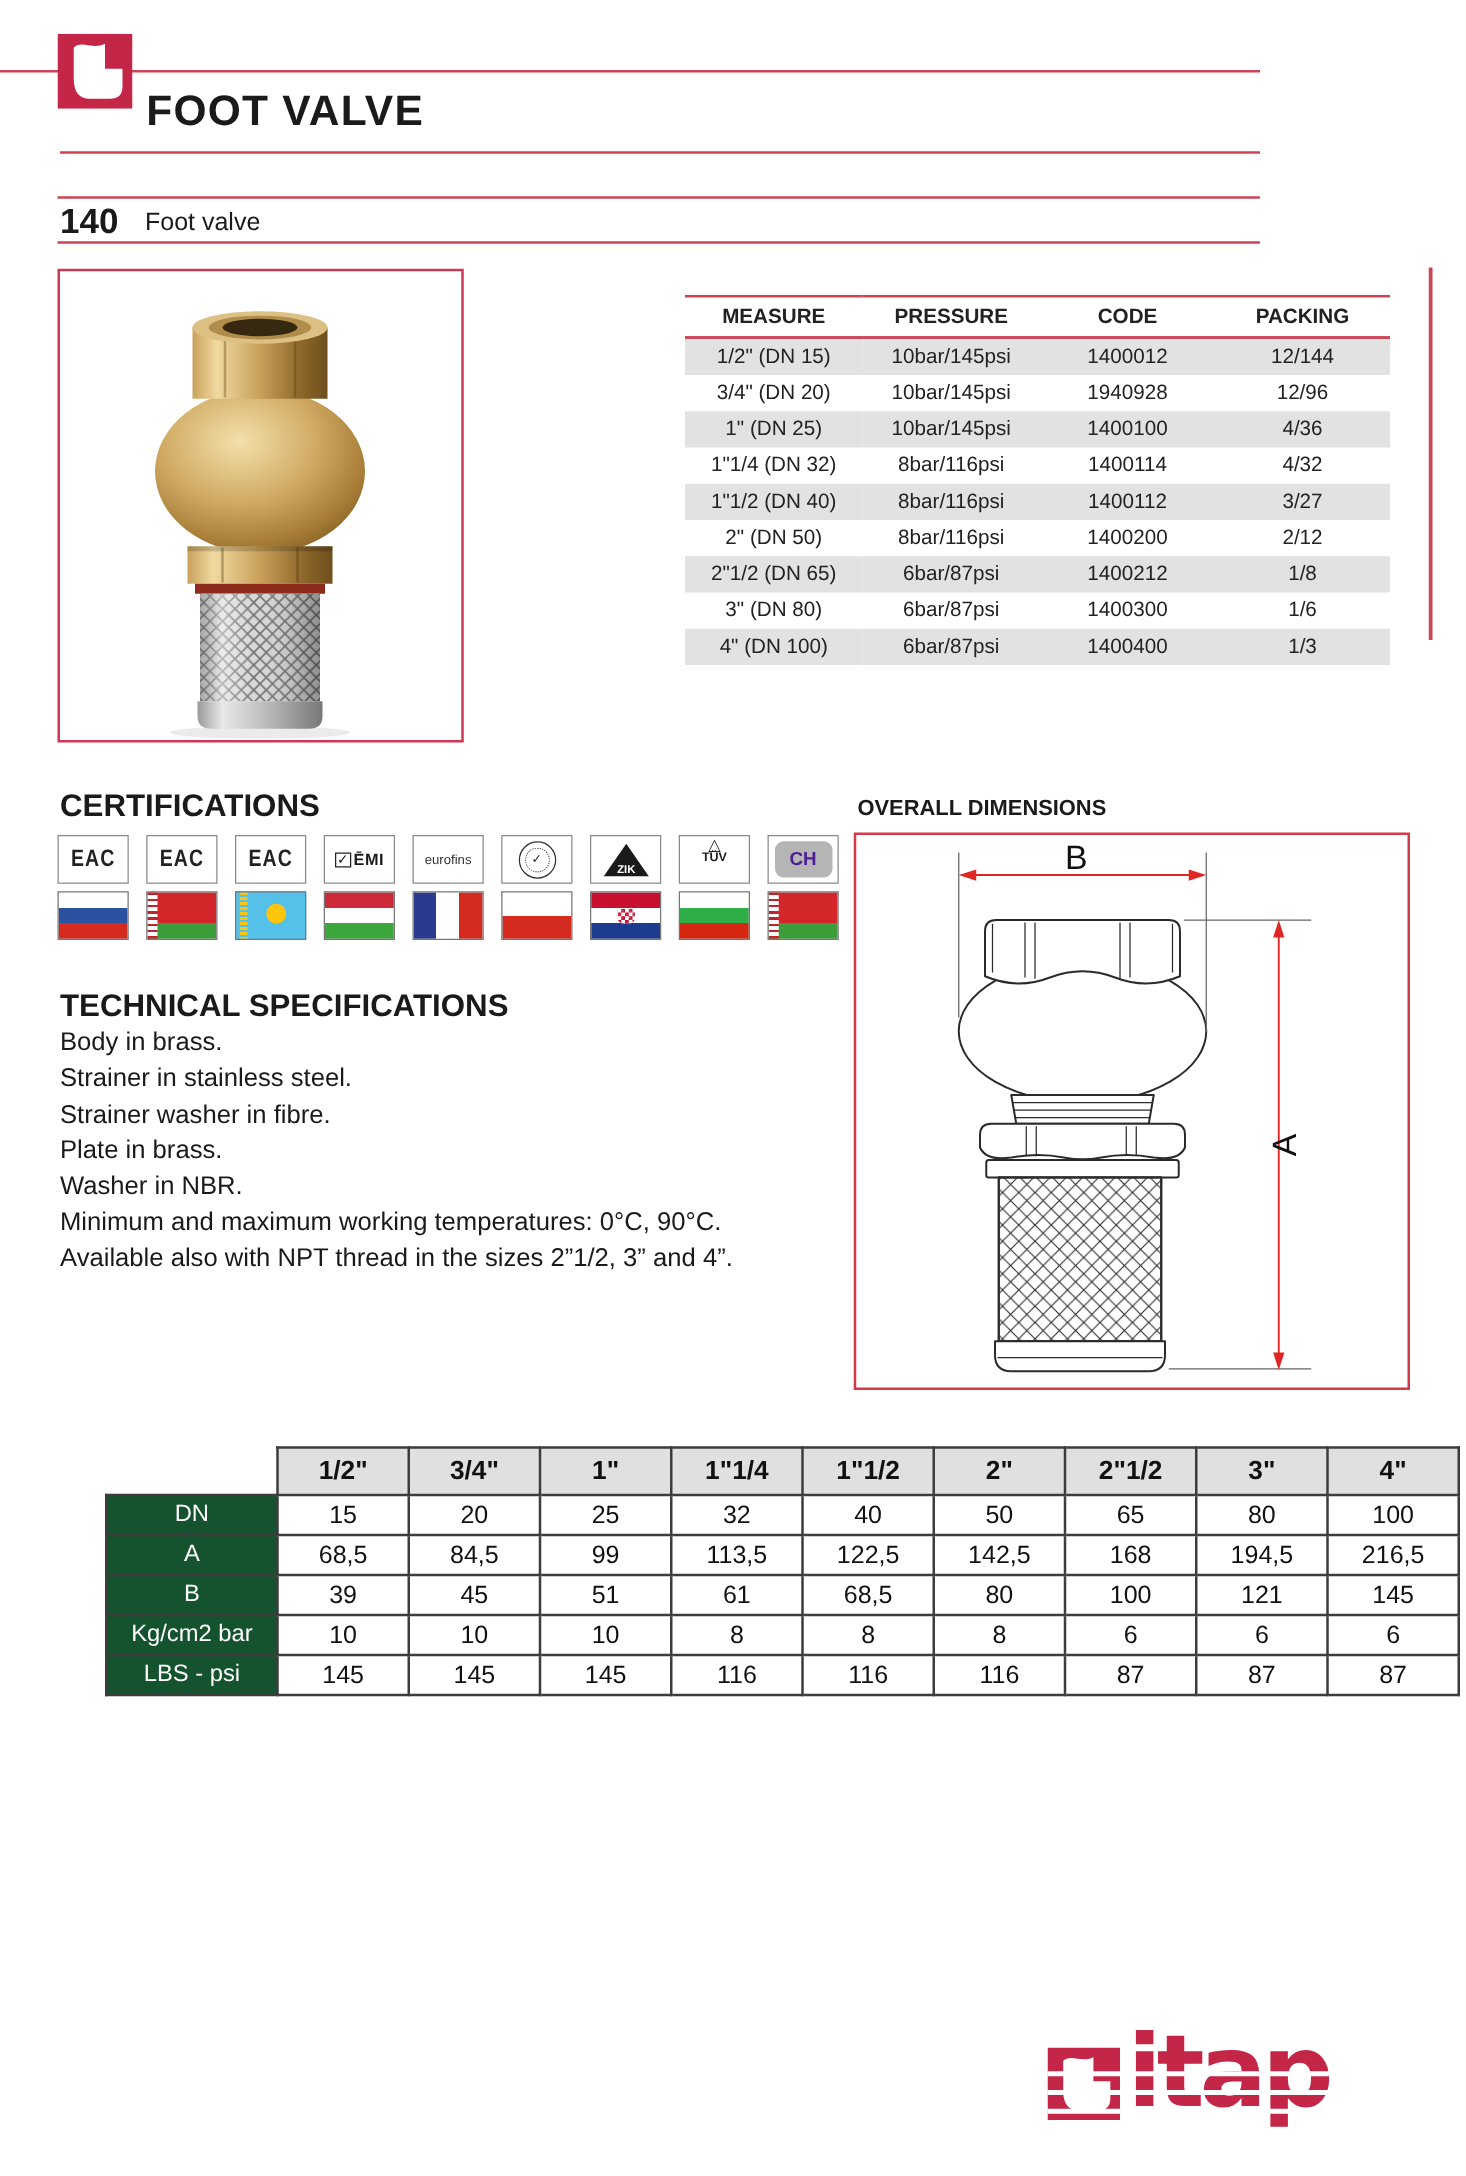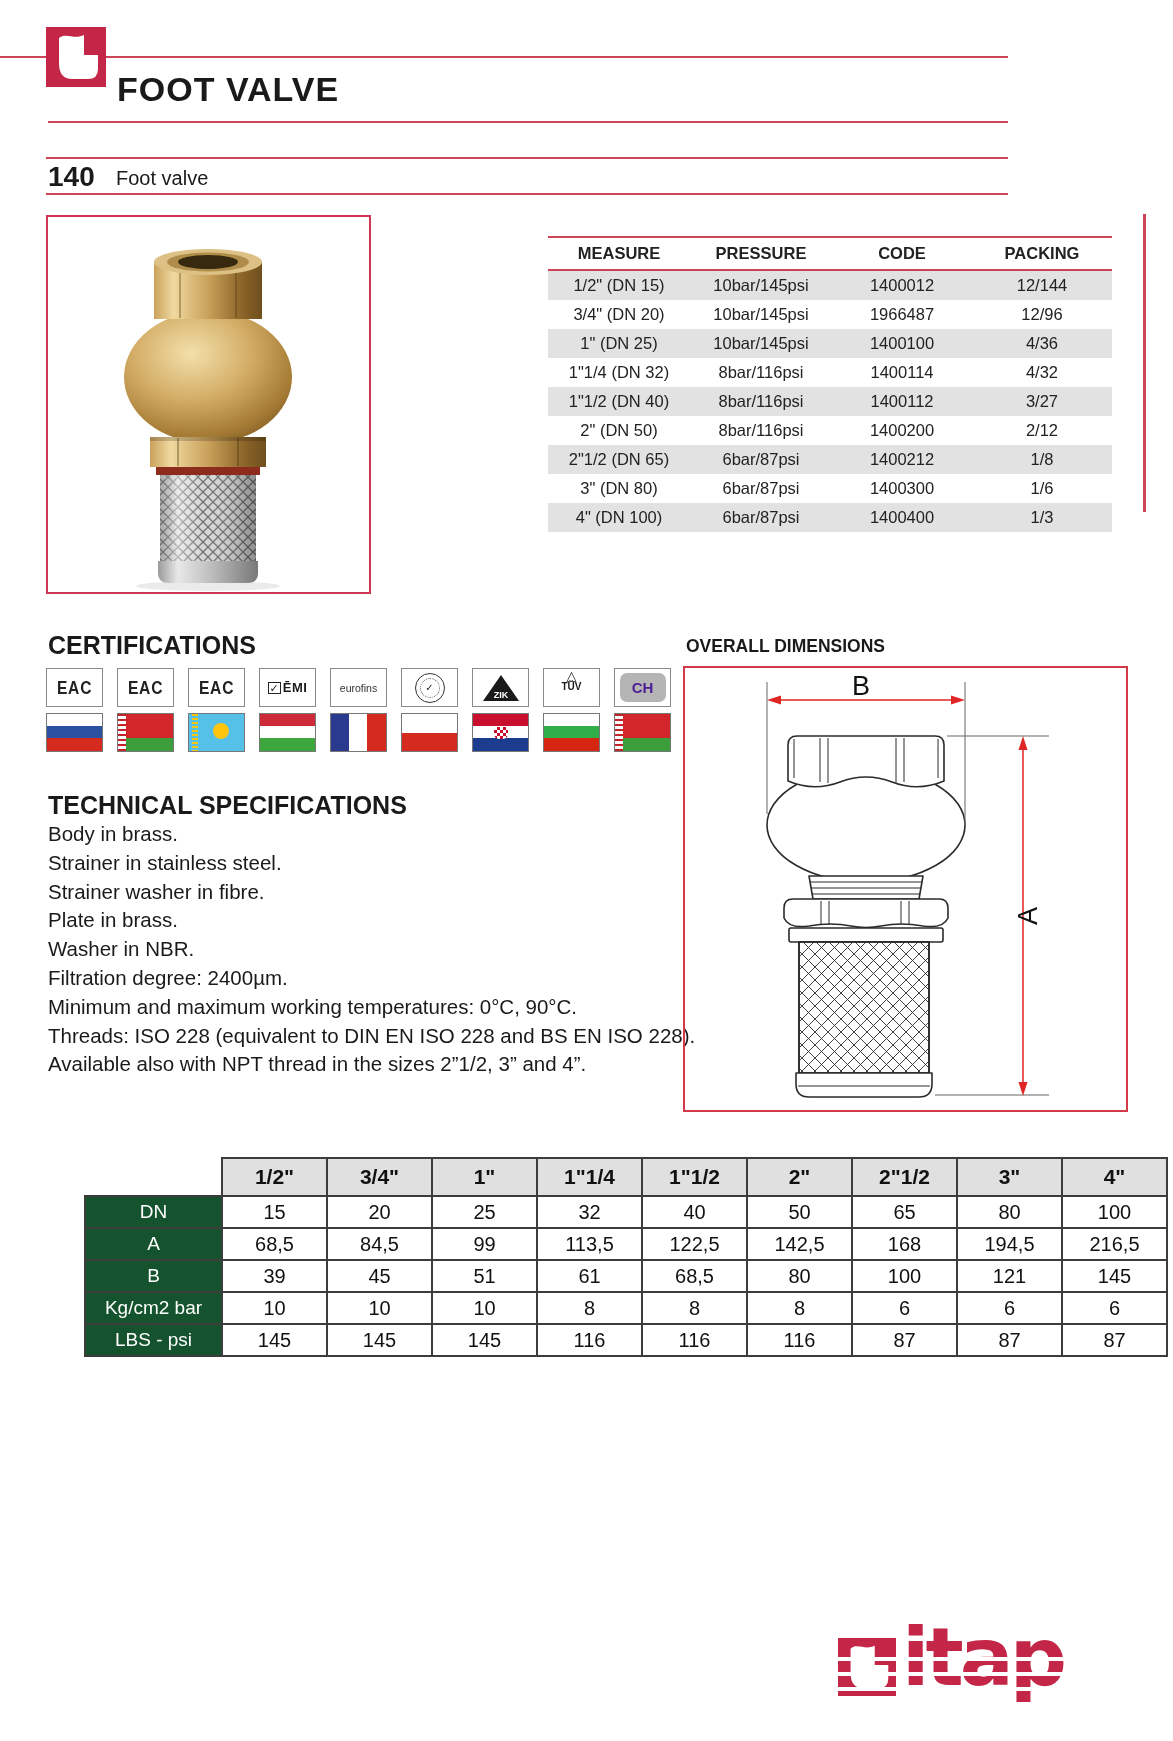"1966487" td { text: 1966487 -> 1940928 }
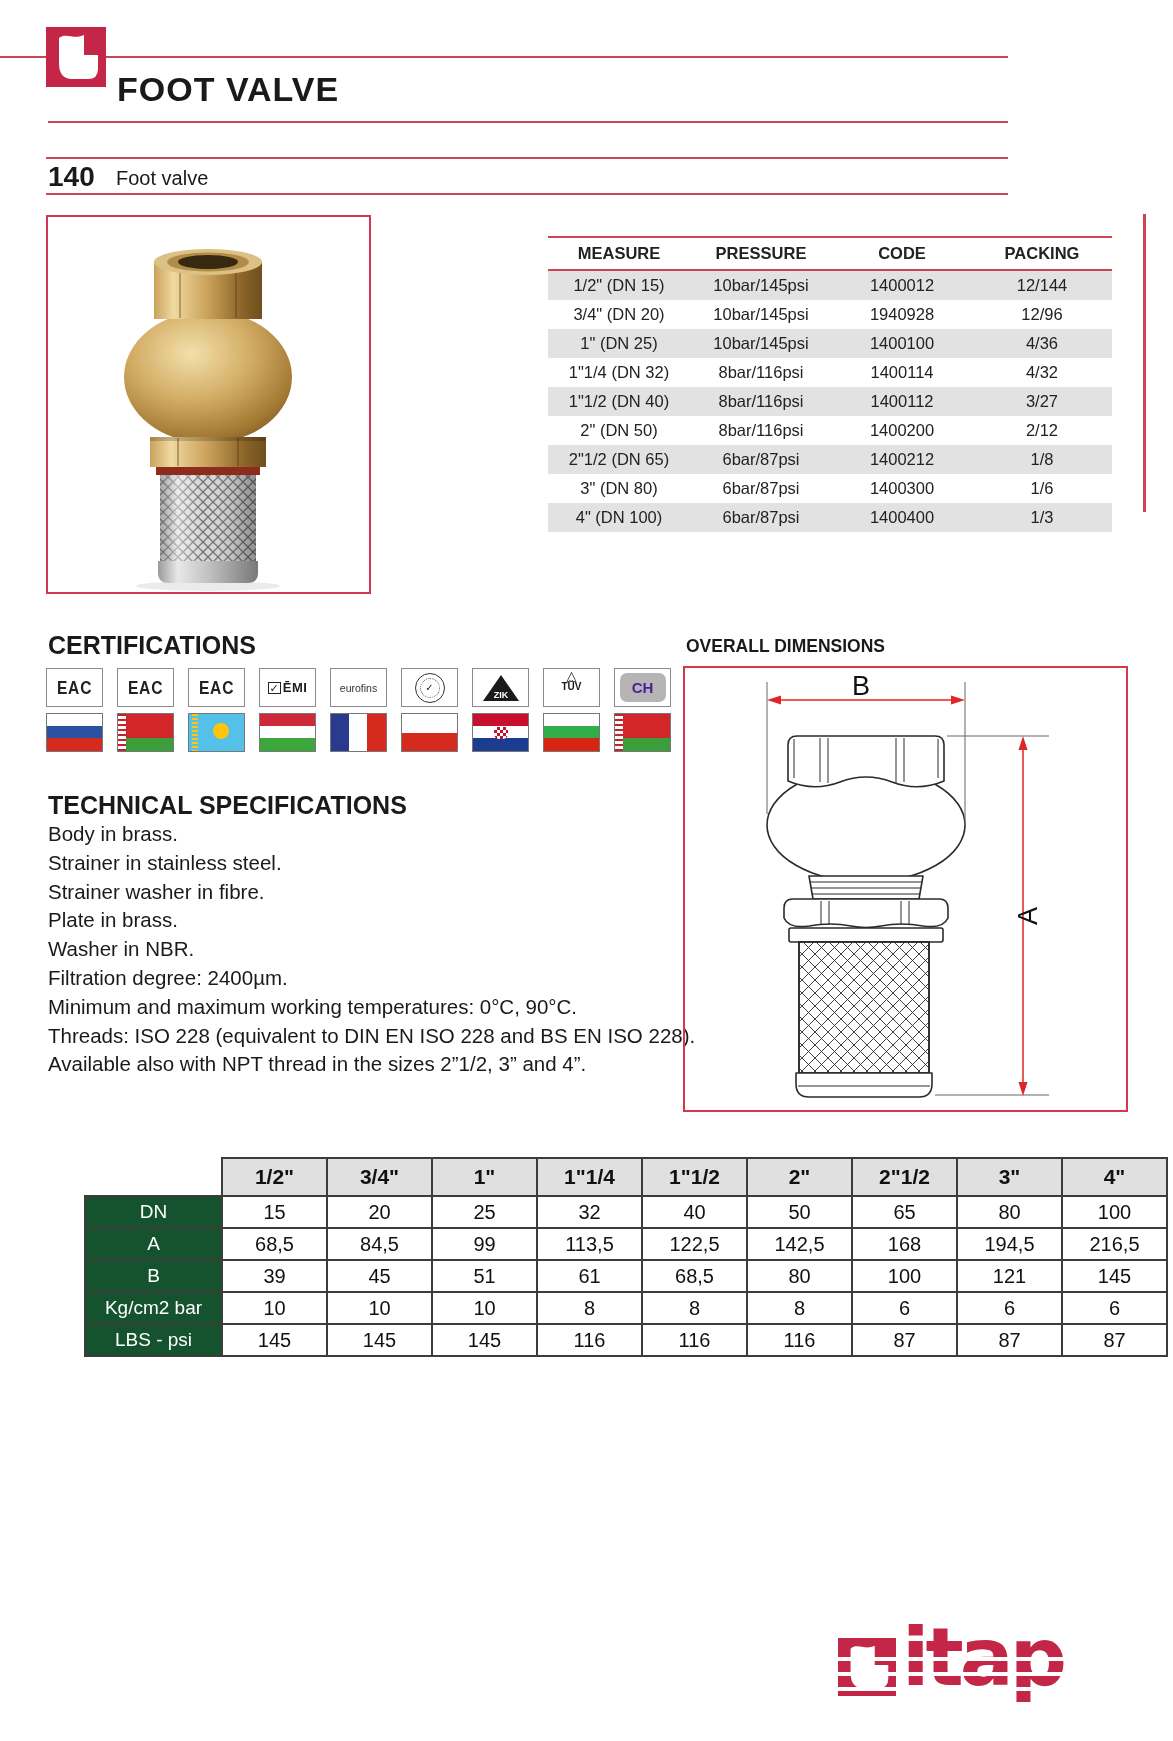"Filtration degree: 2400µm." p { html: <p>Filtration degree: 2400µm.</p> -> none }
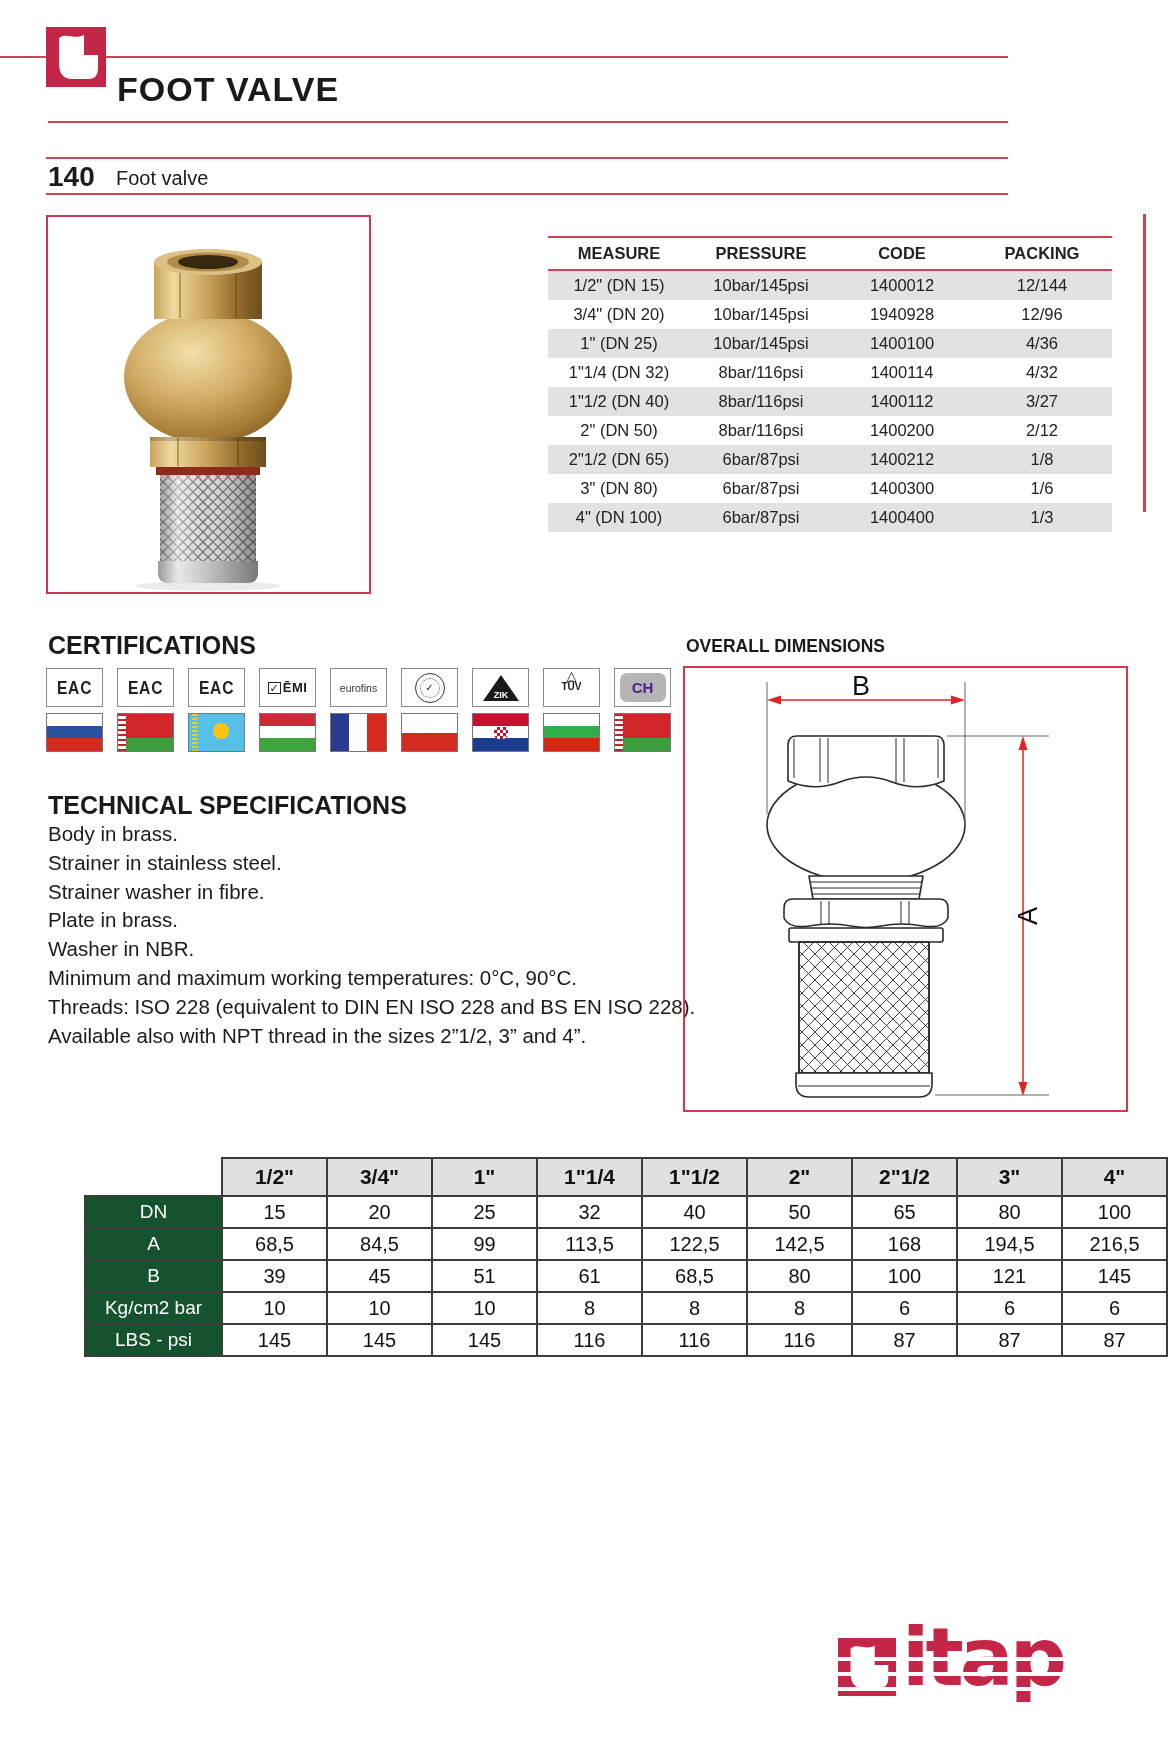"Threads: ISO 228 (equivalent to" p { html: <p>Threads: ISO 228 (equivalent to DIN EN ISO 228 and BS EN ISO 228).</p> -> none }
